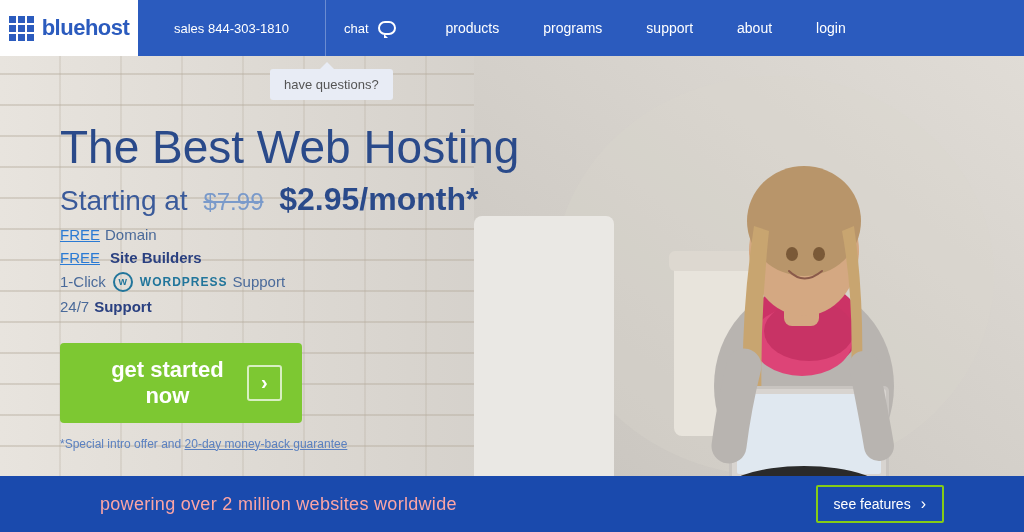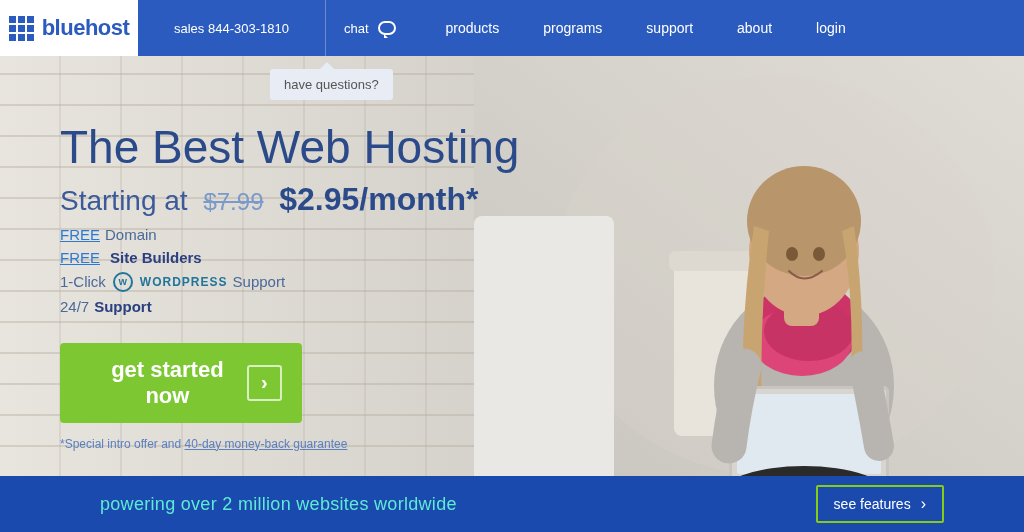"40-day money-back guarantee" a { text: 40-day -> 20-day }
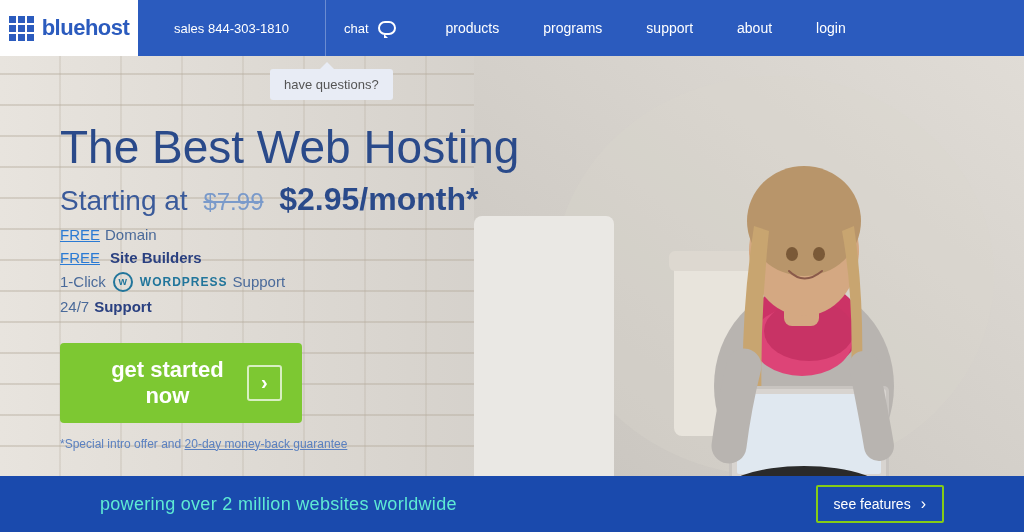"powering over 2 million websites" .footer-text { color: #5eead4 -> #fca5a5 }
